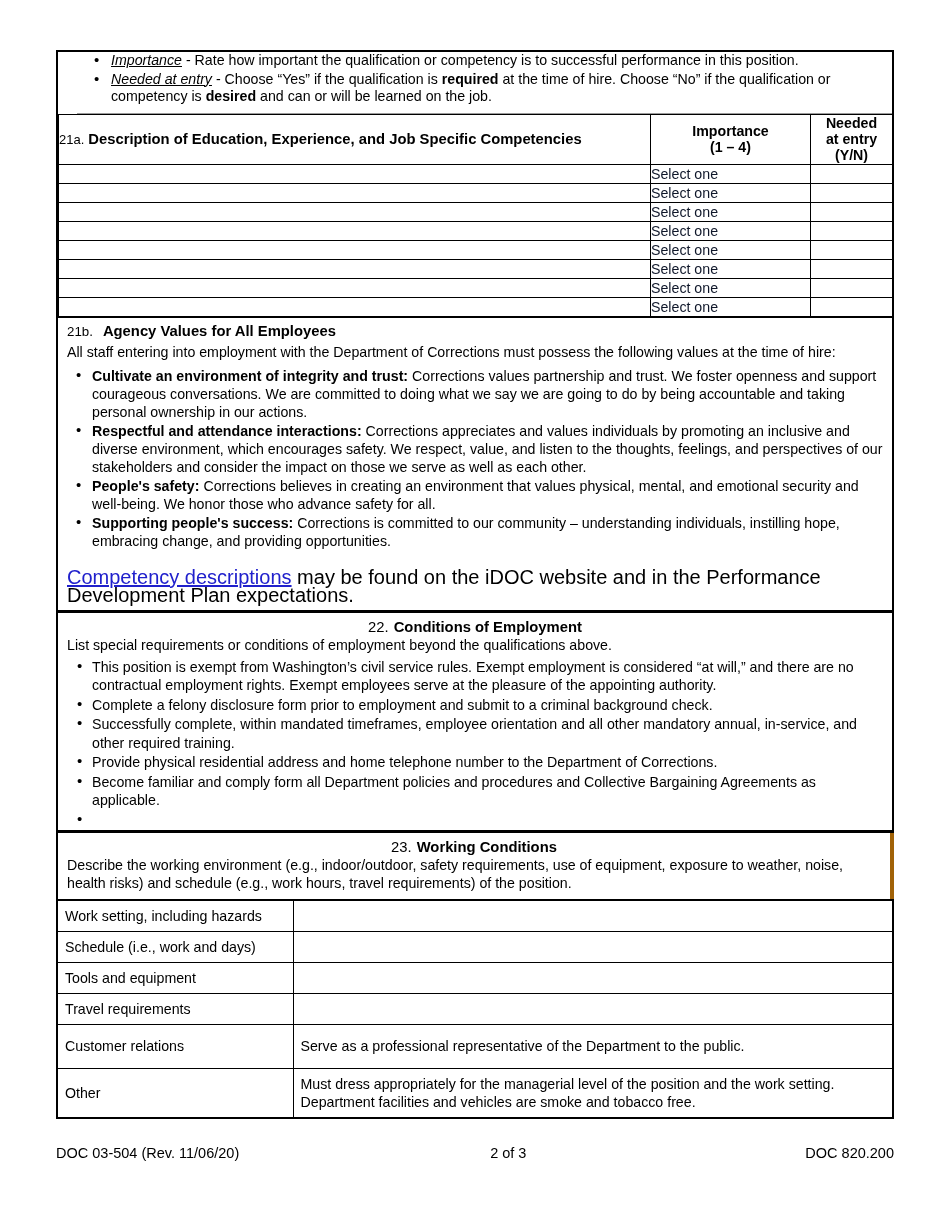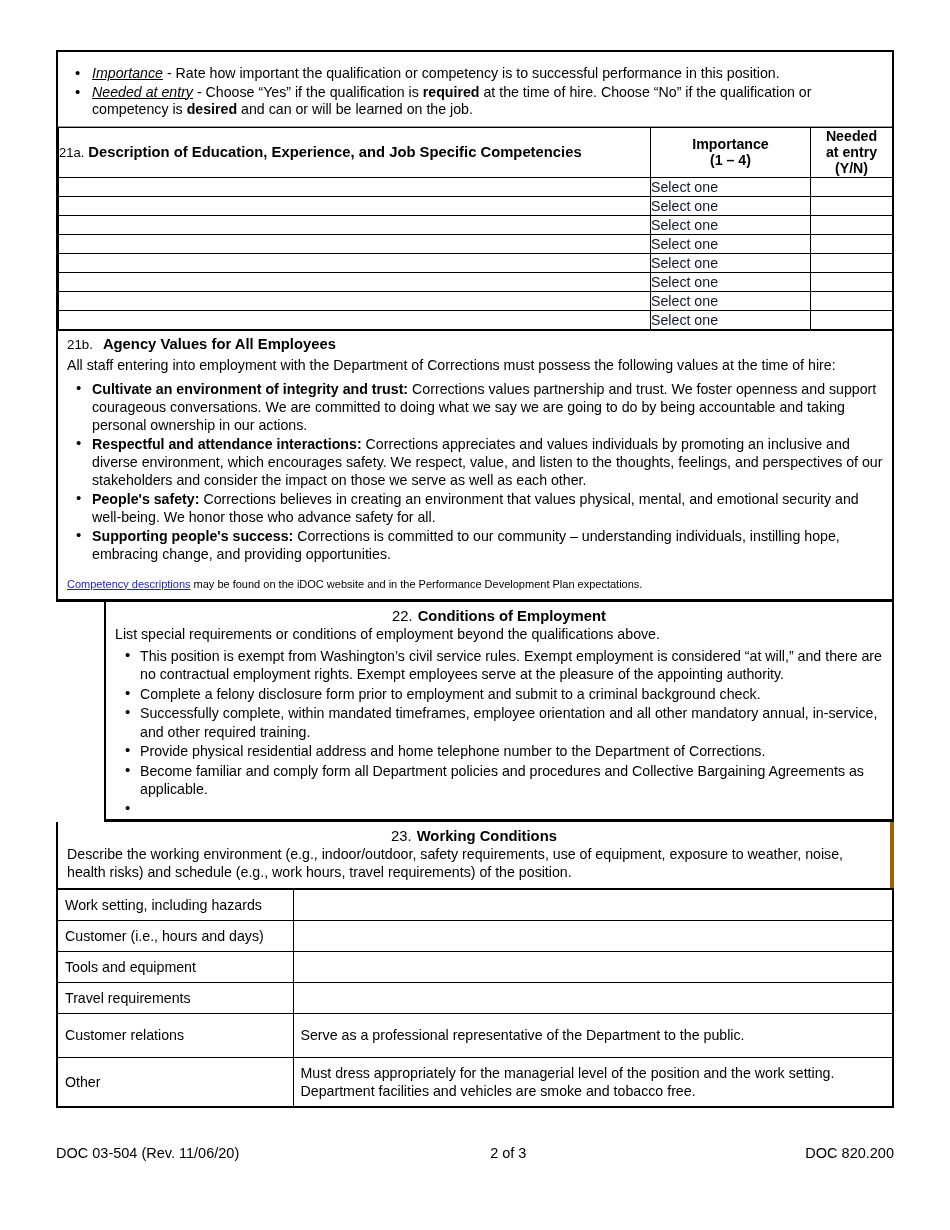"Importance - Rate how important" .intro { margin-left: none -> 19px; padding: 13px 8px 6px 8px -> 0 8px 6px 8px }
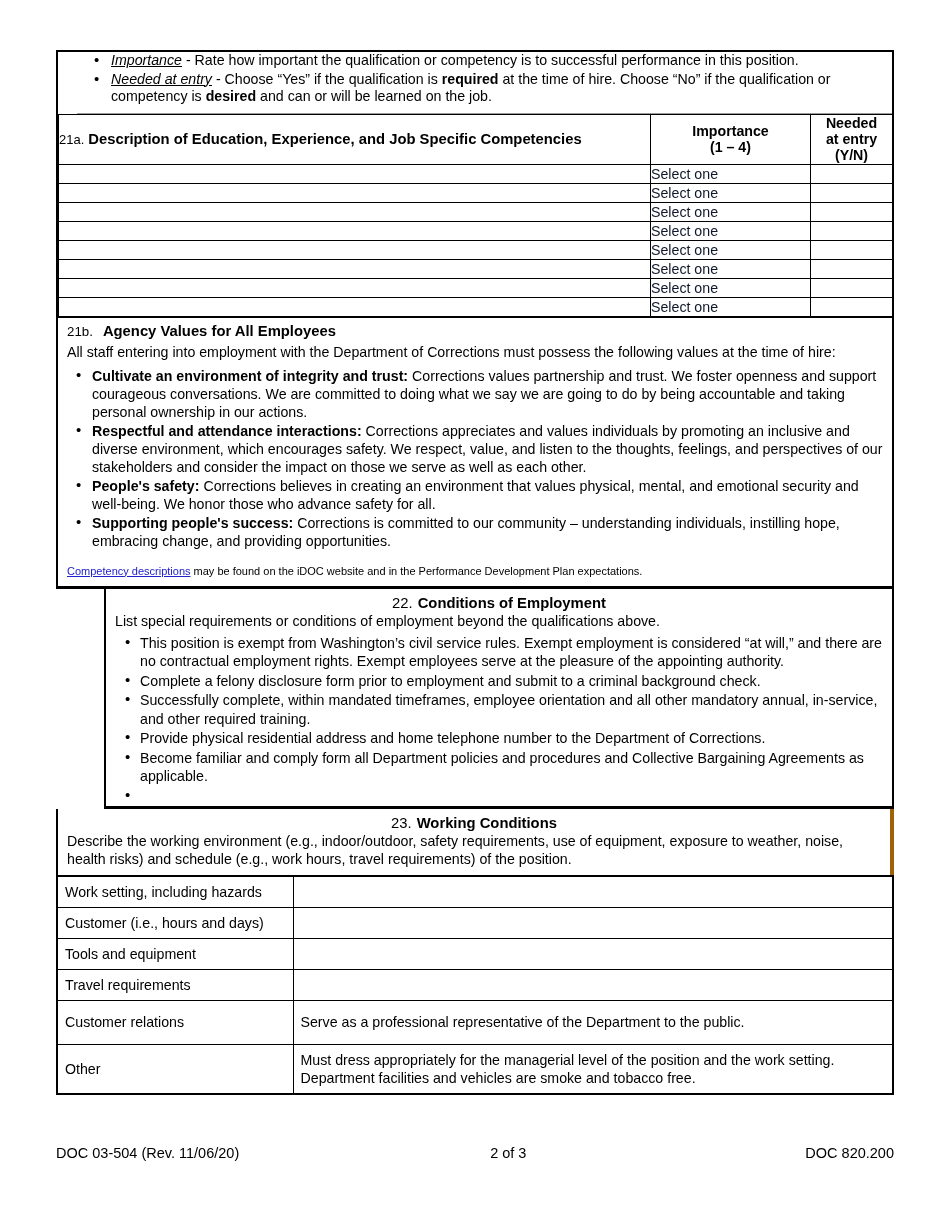"Competency descriptions may be found" .afterlink { font-size: 11px -> 20px; margin-top: 12px -> 18px }
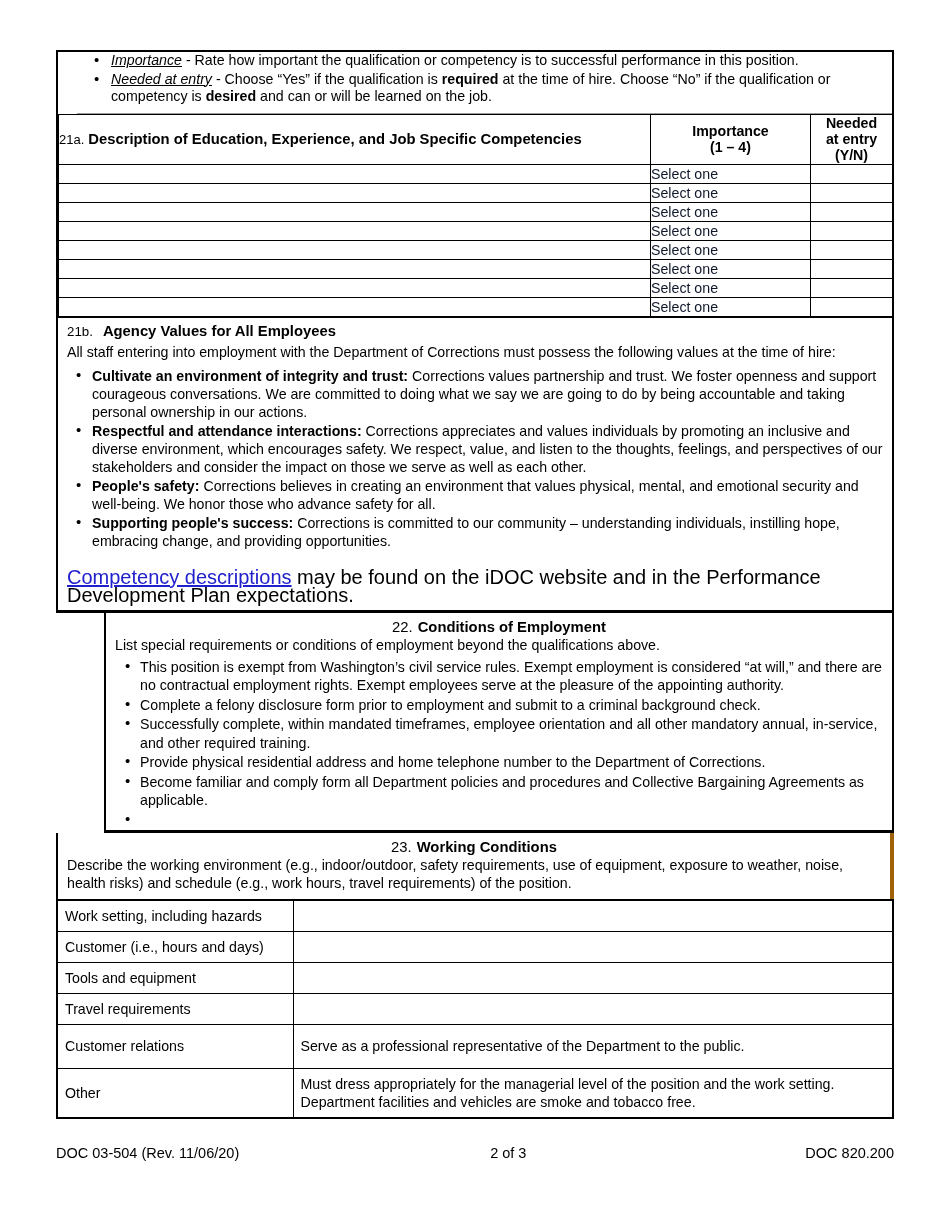"22. Conditions of Employment" .secbox { margin-left: 48px -> none }
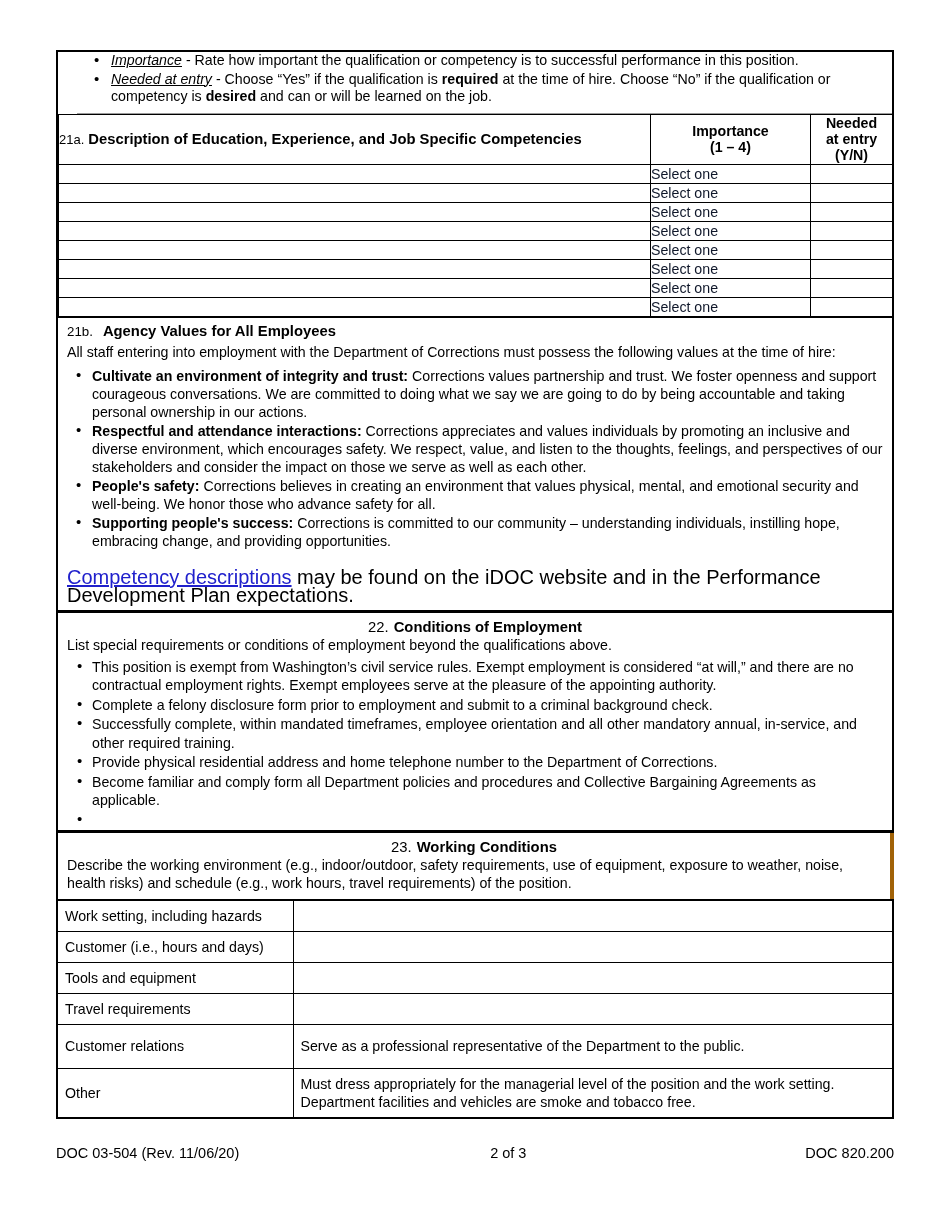"Customer (i.e., hours and days)" td.lbl { text: Customer (i.e., hours -> Schedule (i.e., work }
